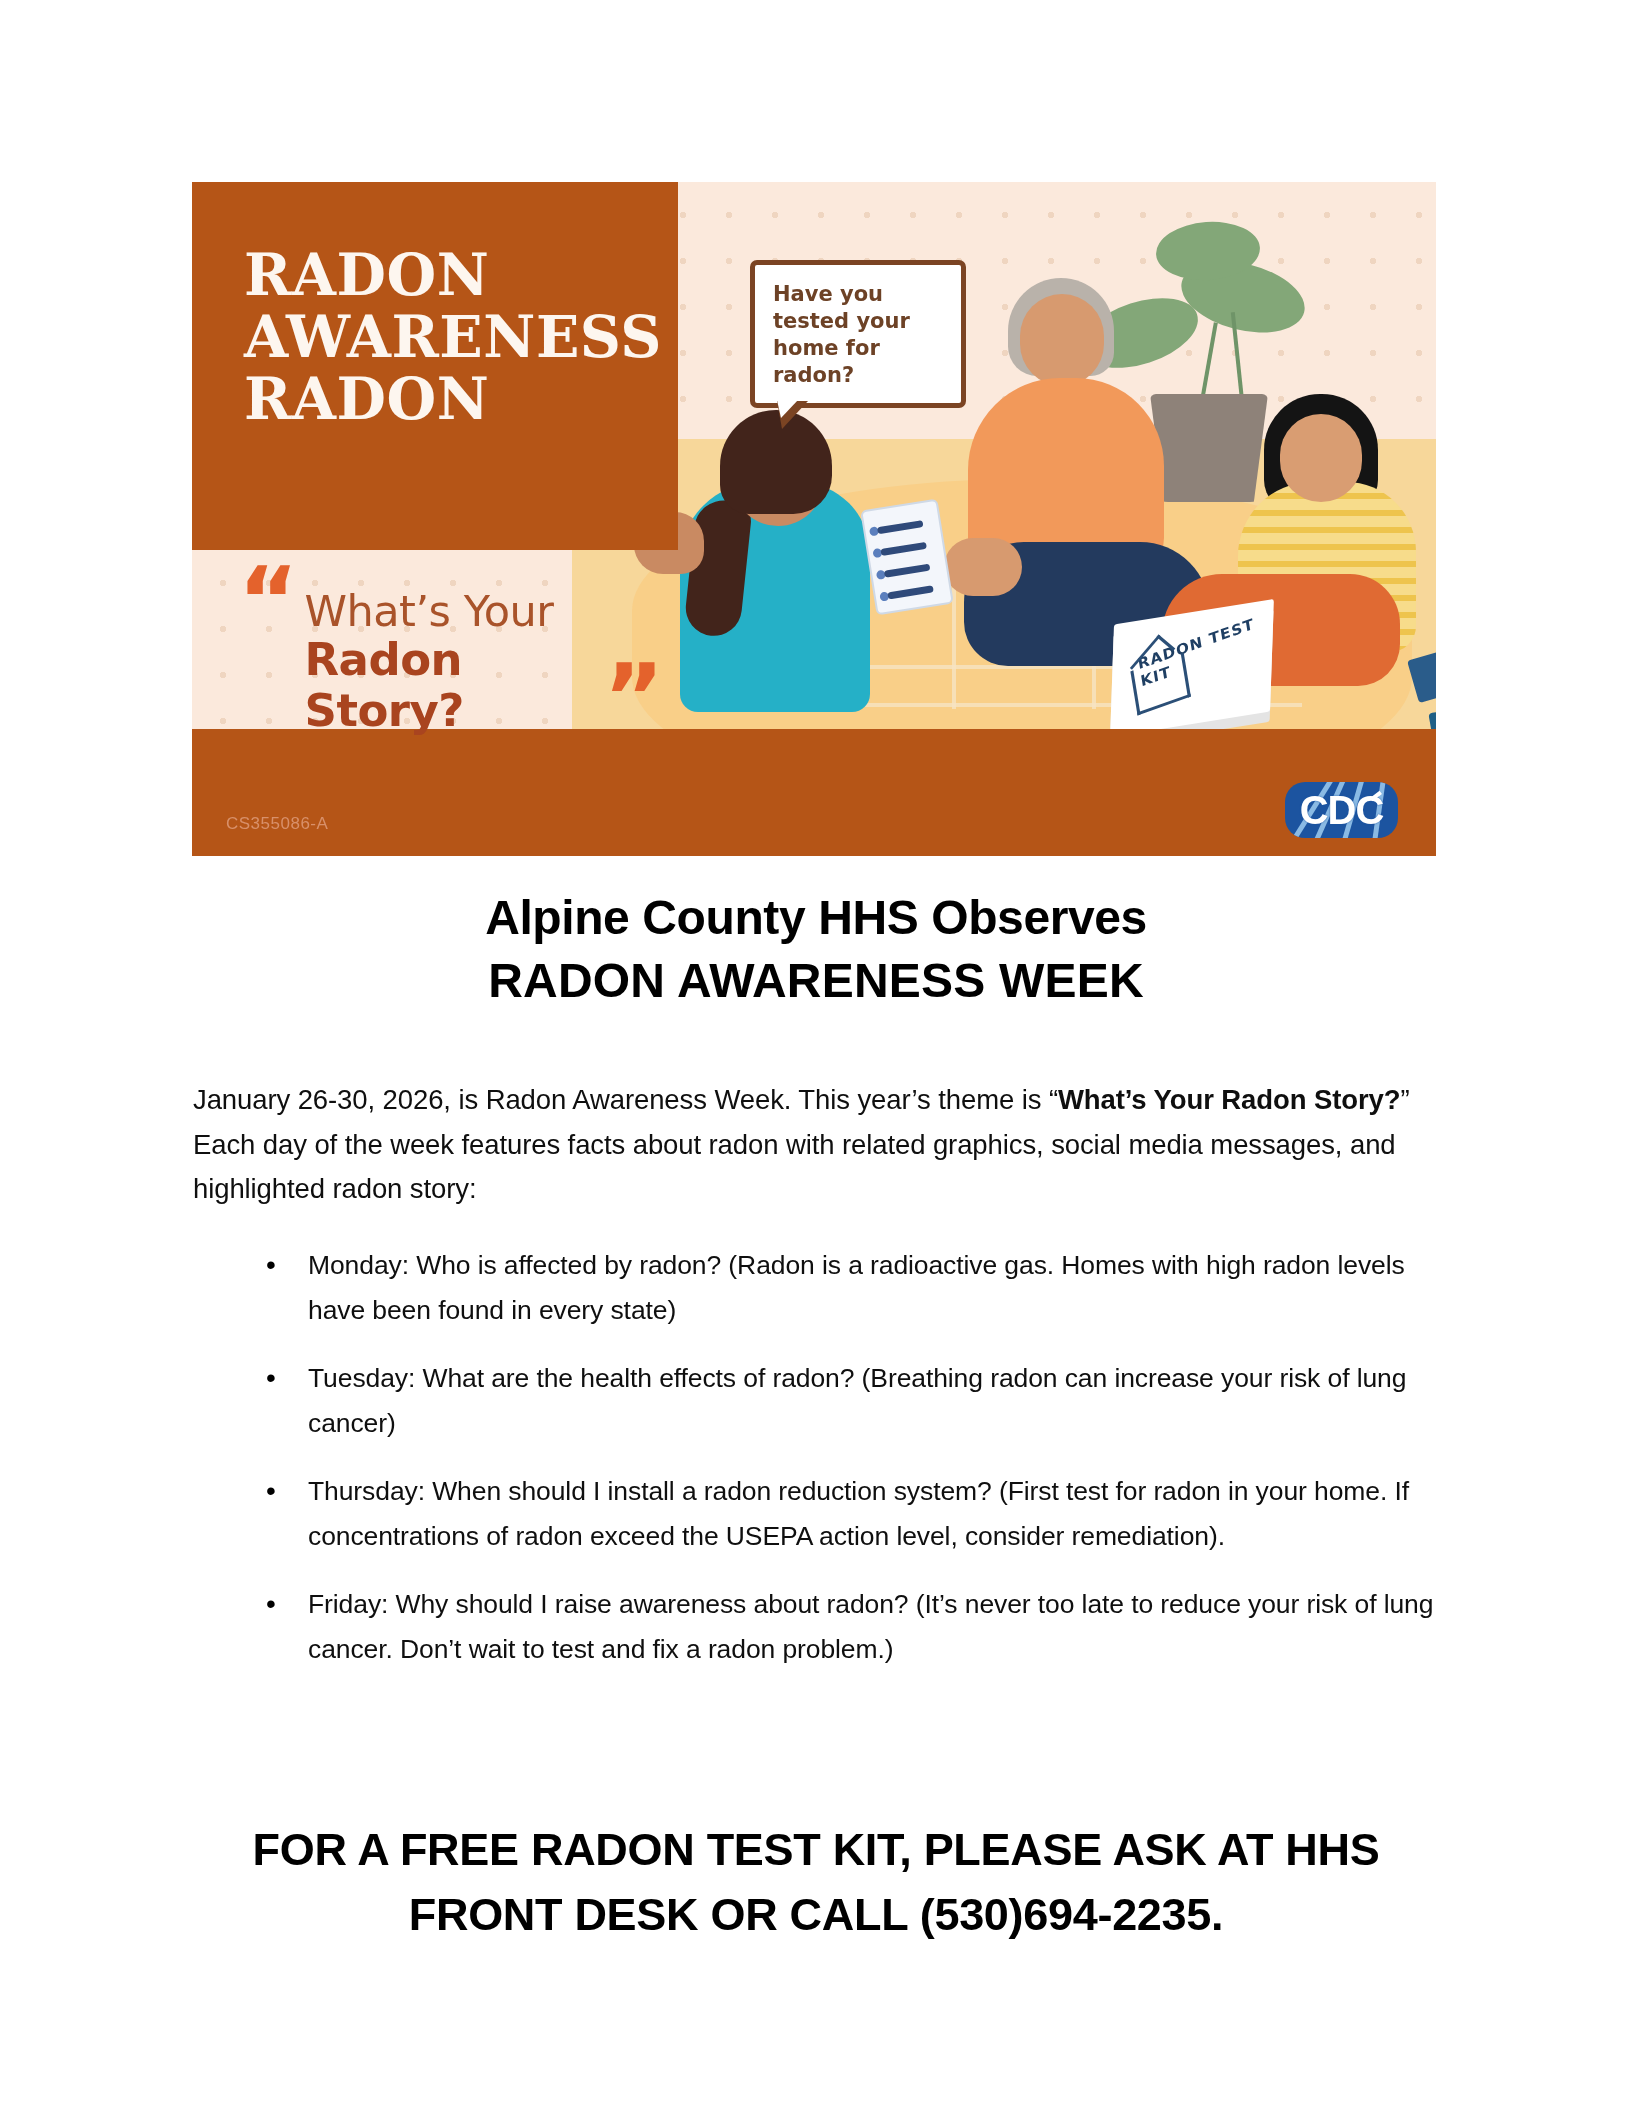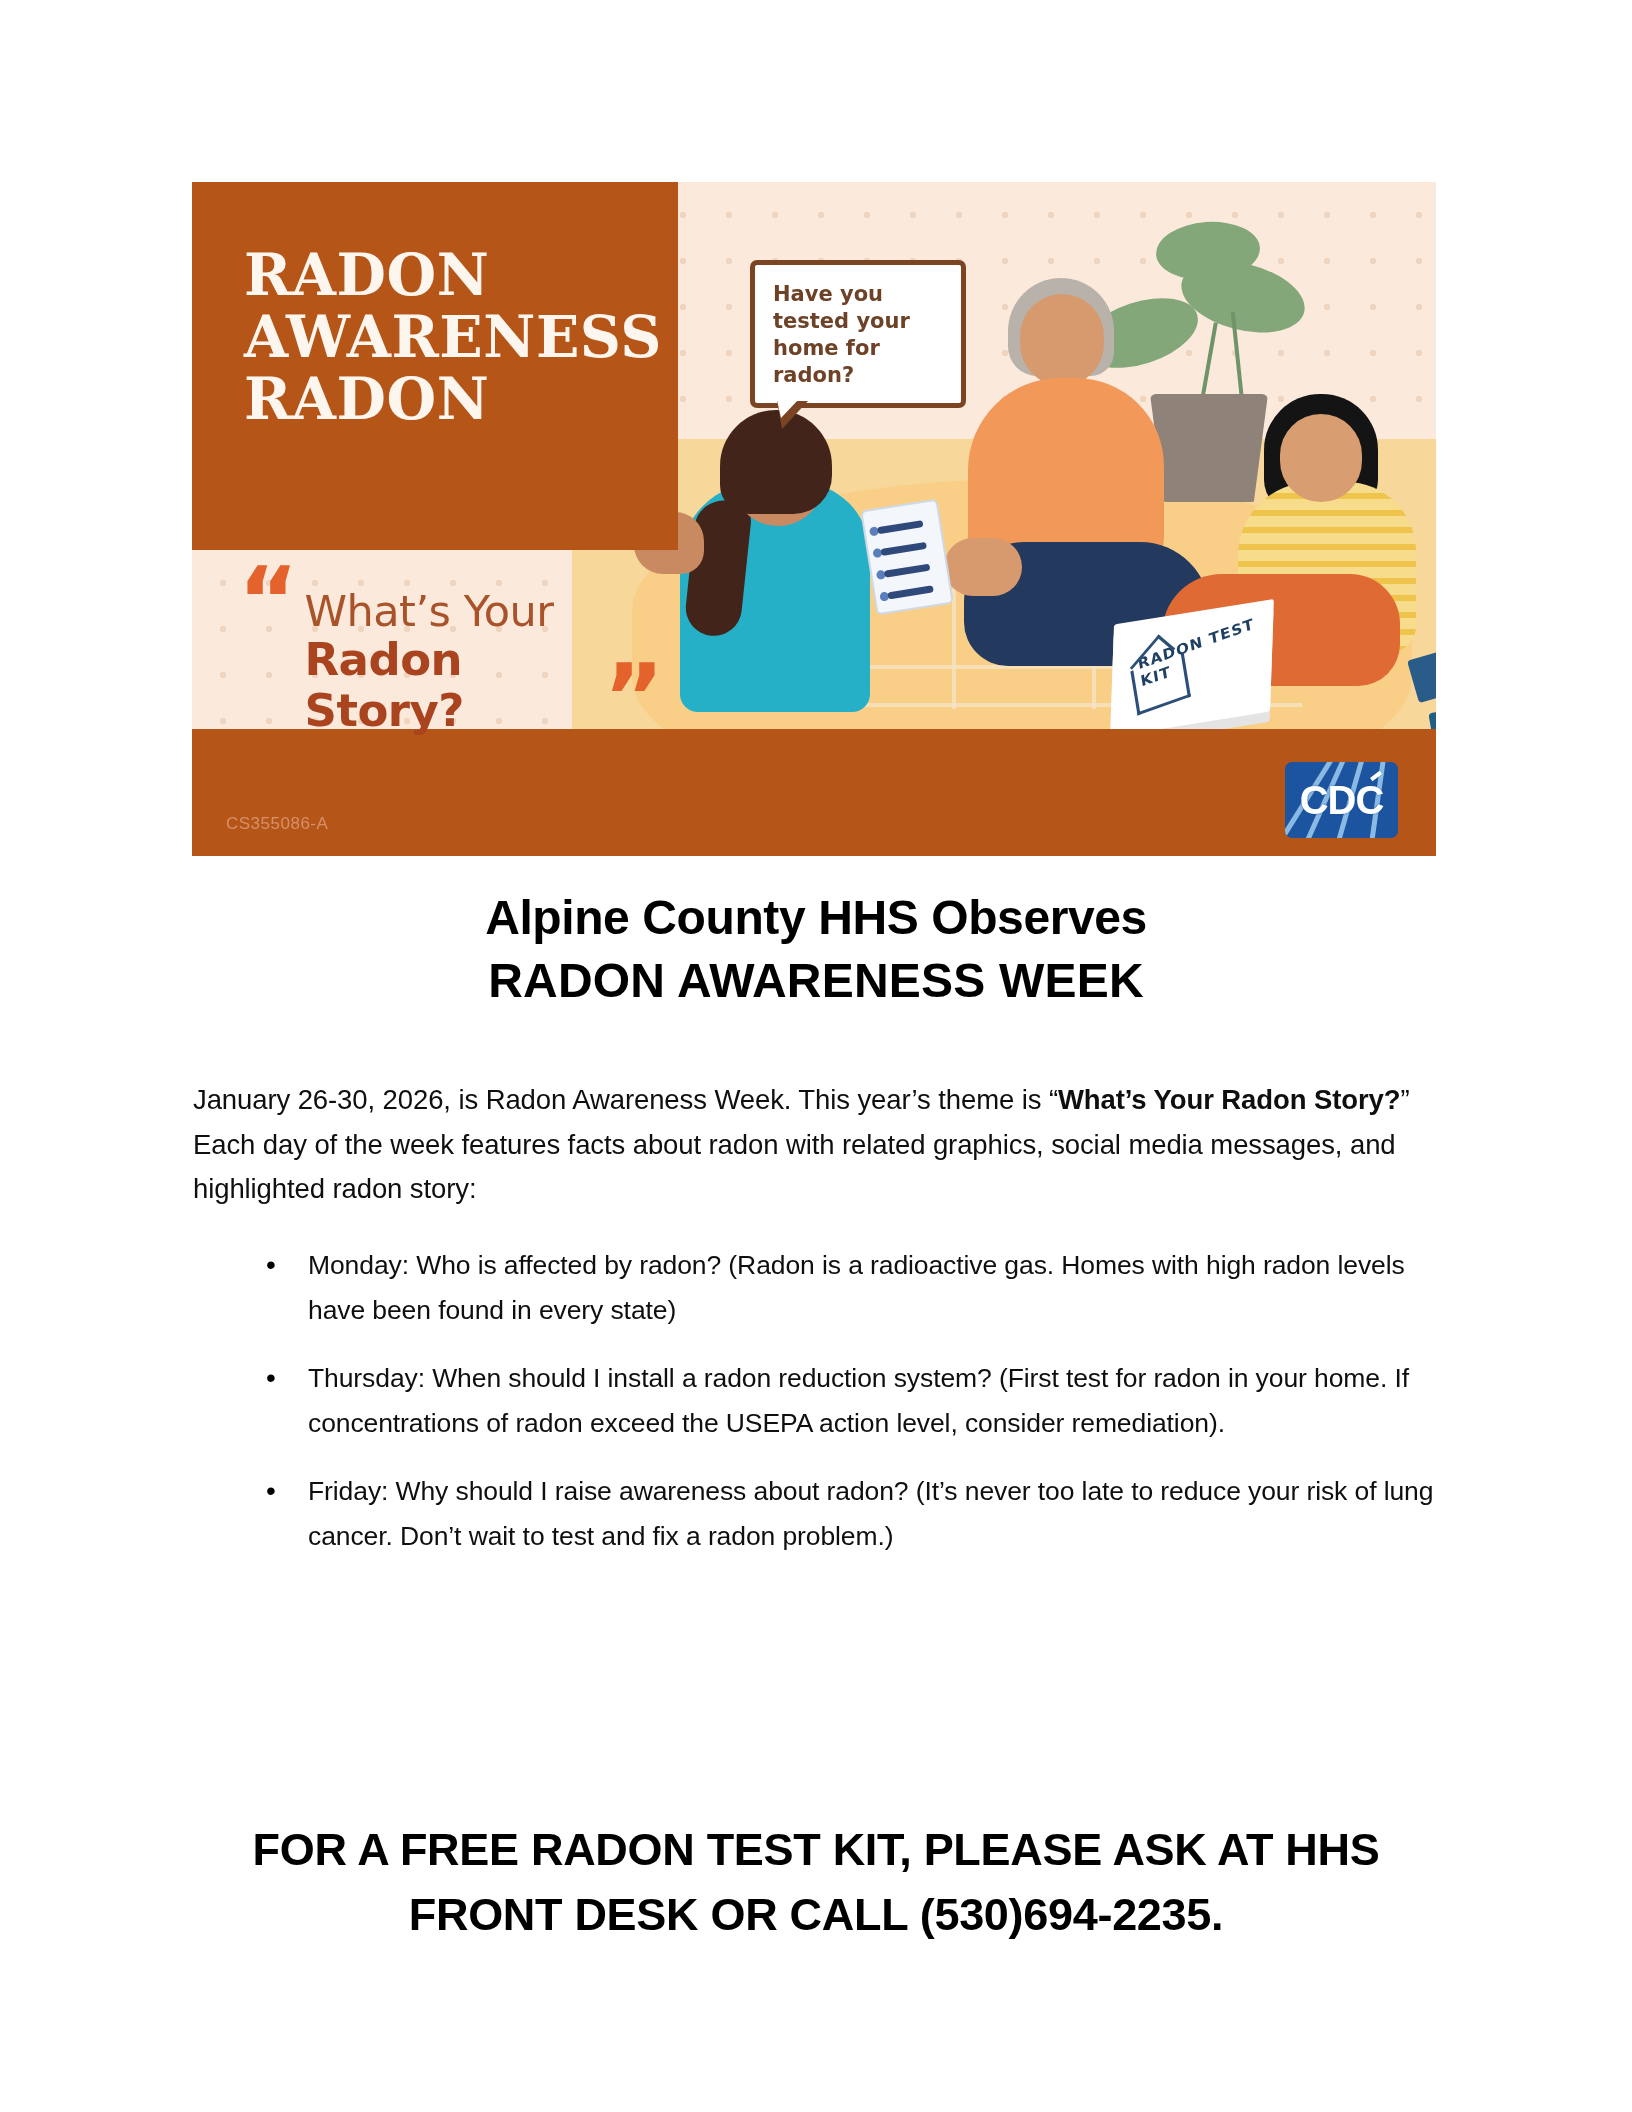"CDC" .cdc-logo { border-radius: 7px -> 20px; height: 76px -> 56px }
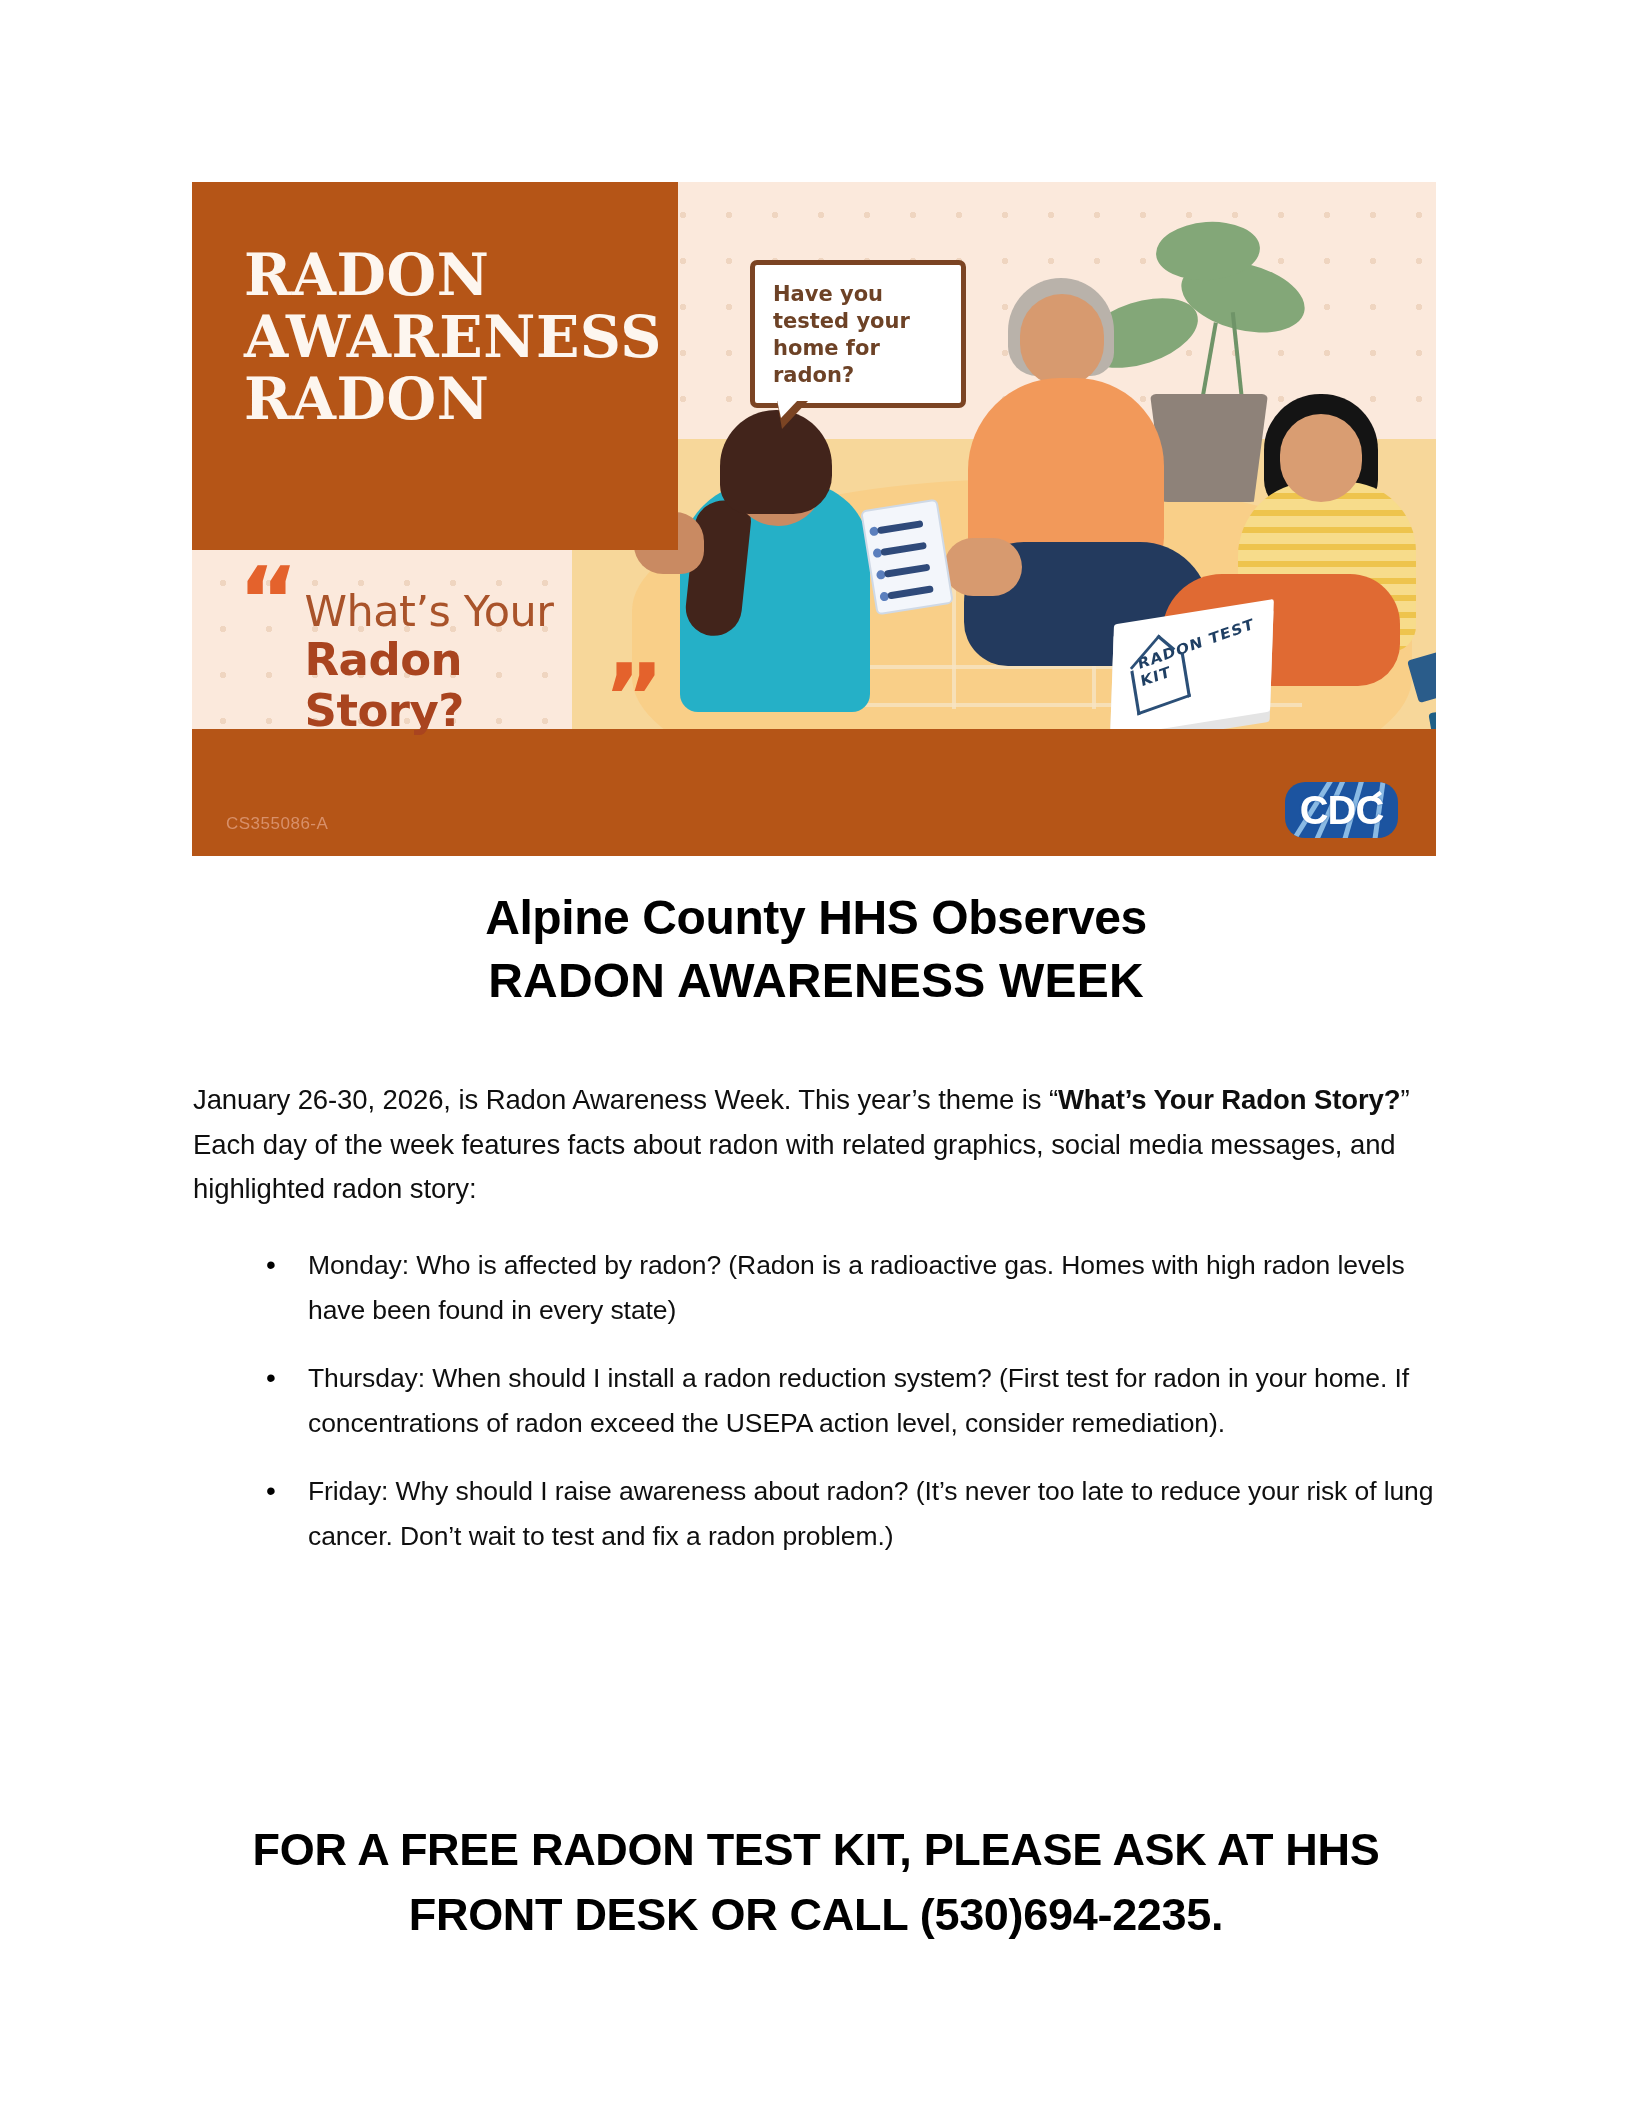"Tuesday: What are the health" div.bullet { html: none -> <div><b>Tuesday</b><span>: What are the health effects of radon? (Breathing radon can increase your risk of lung cancer)</span></div> }
